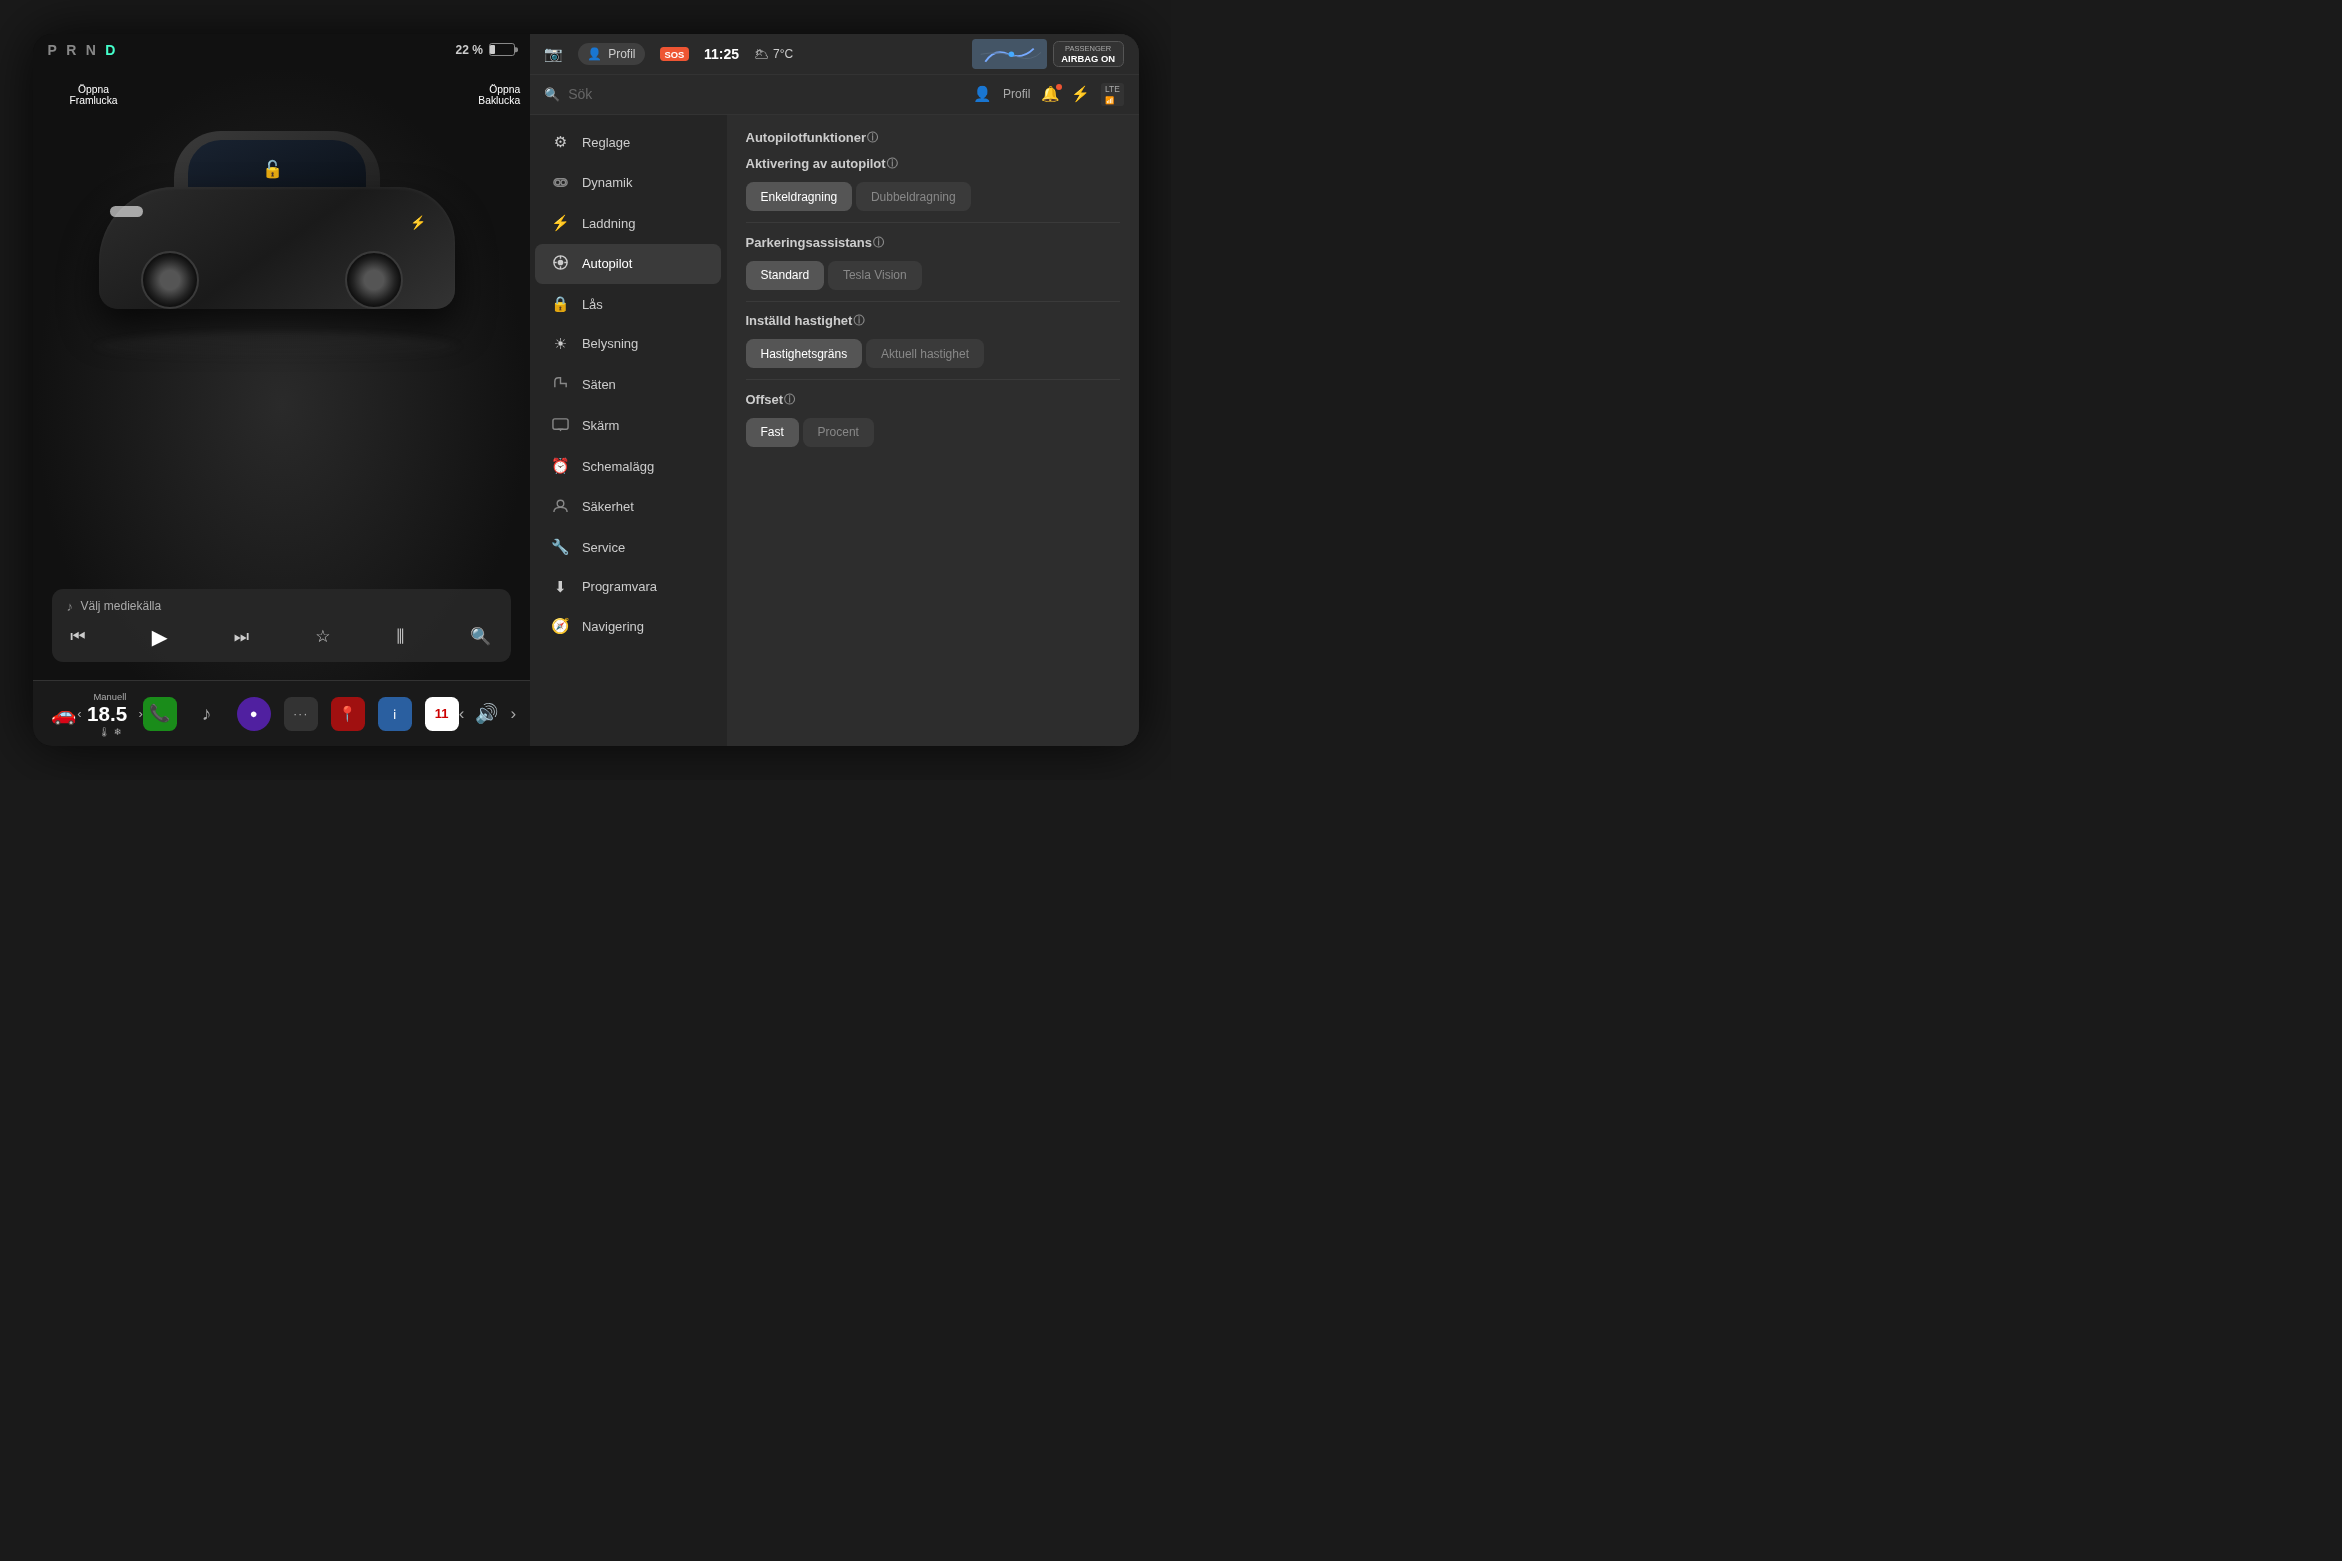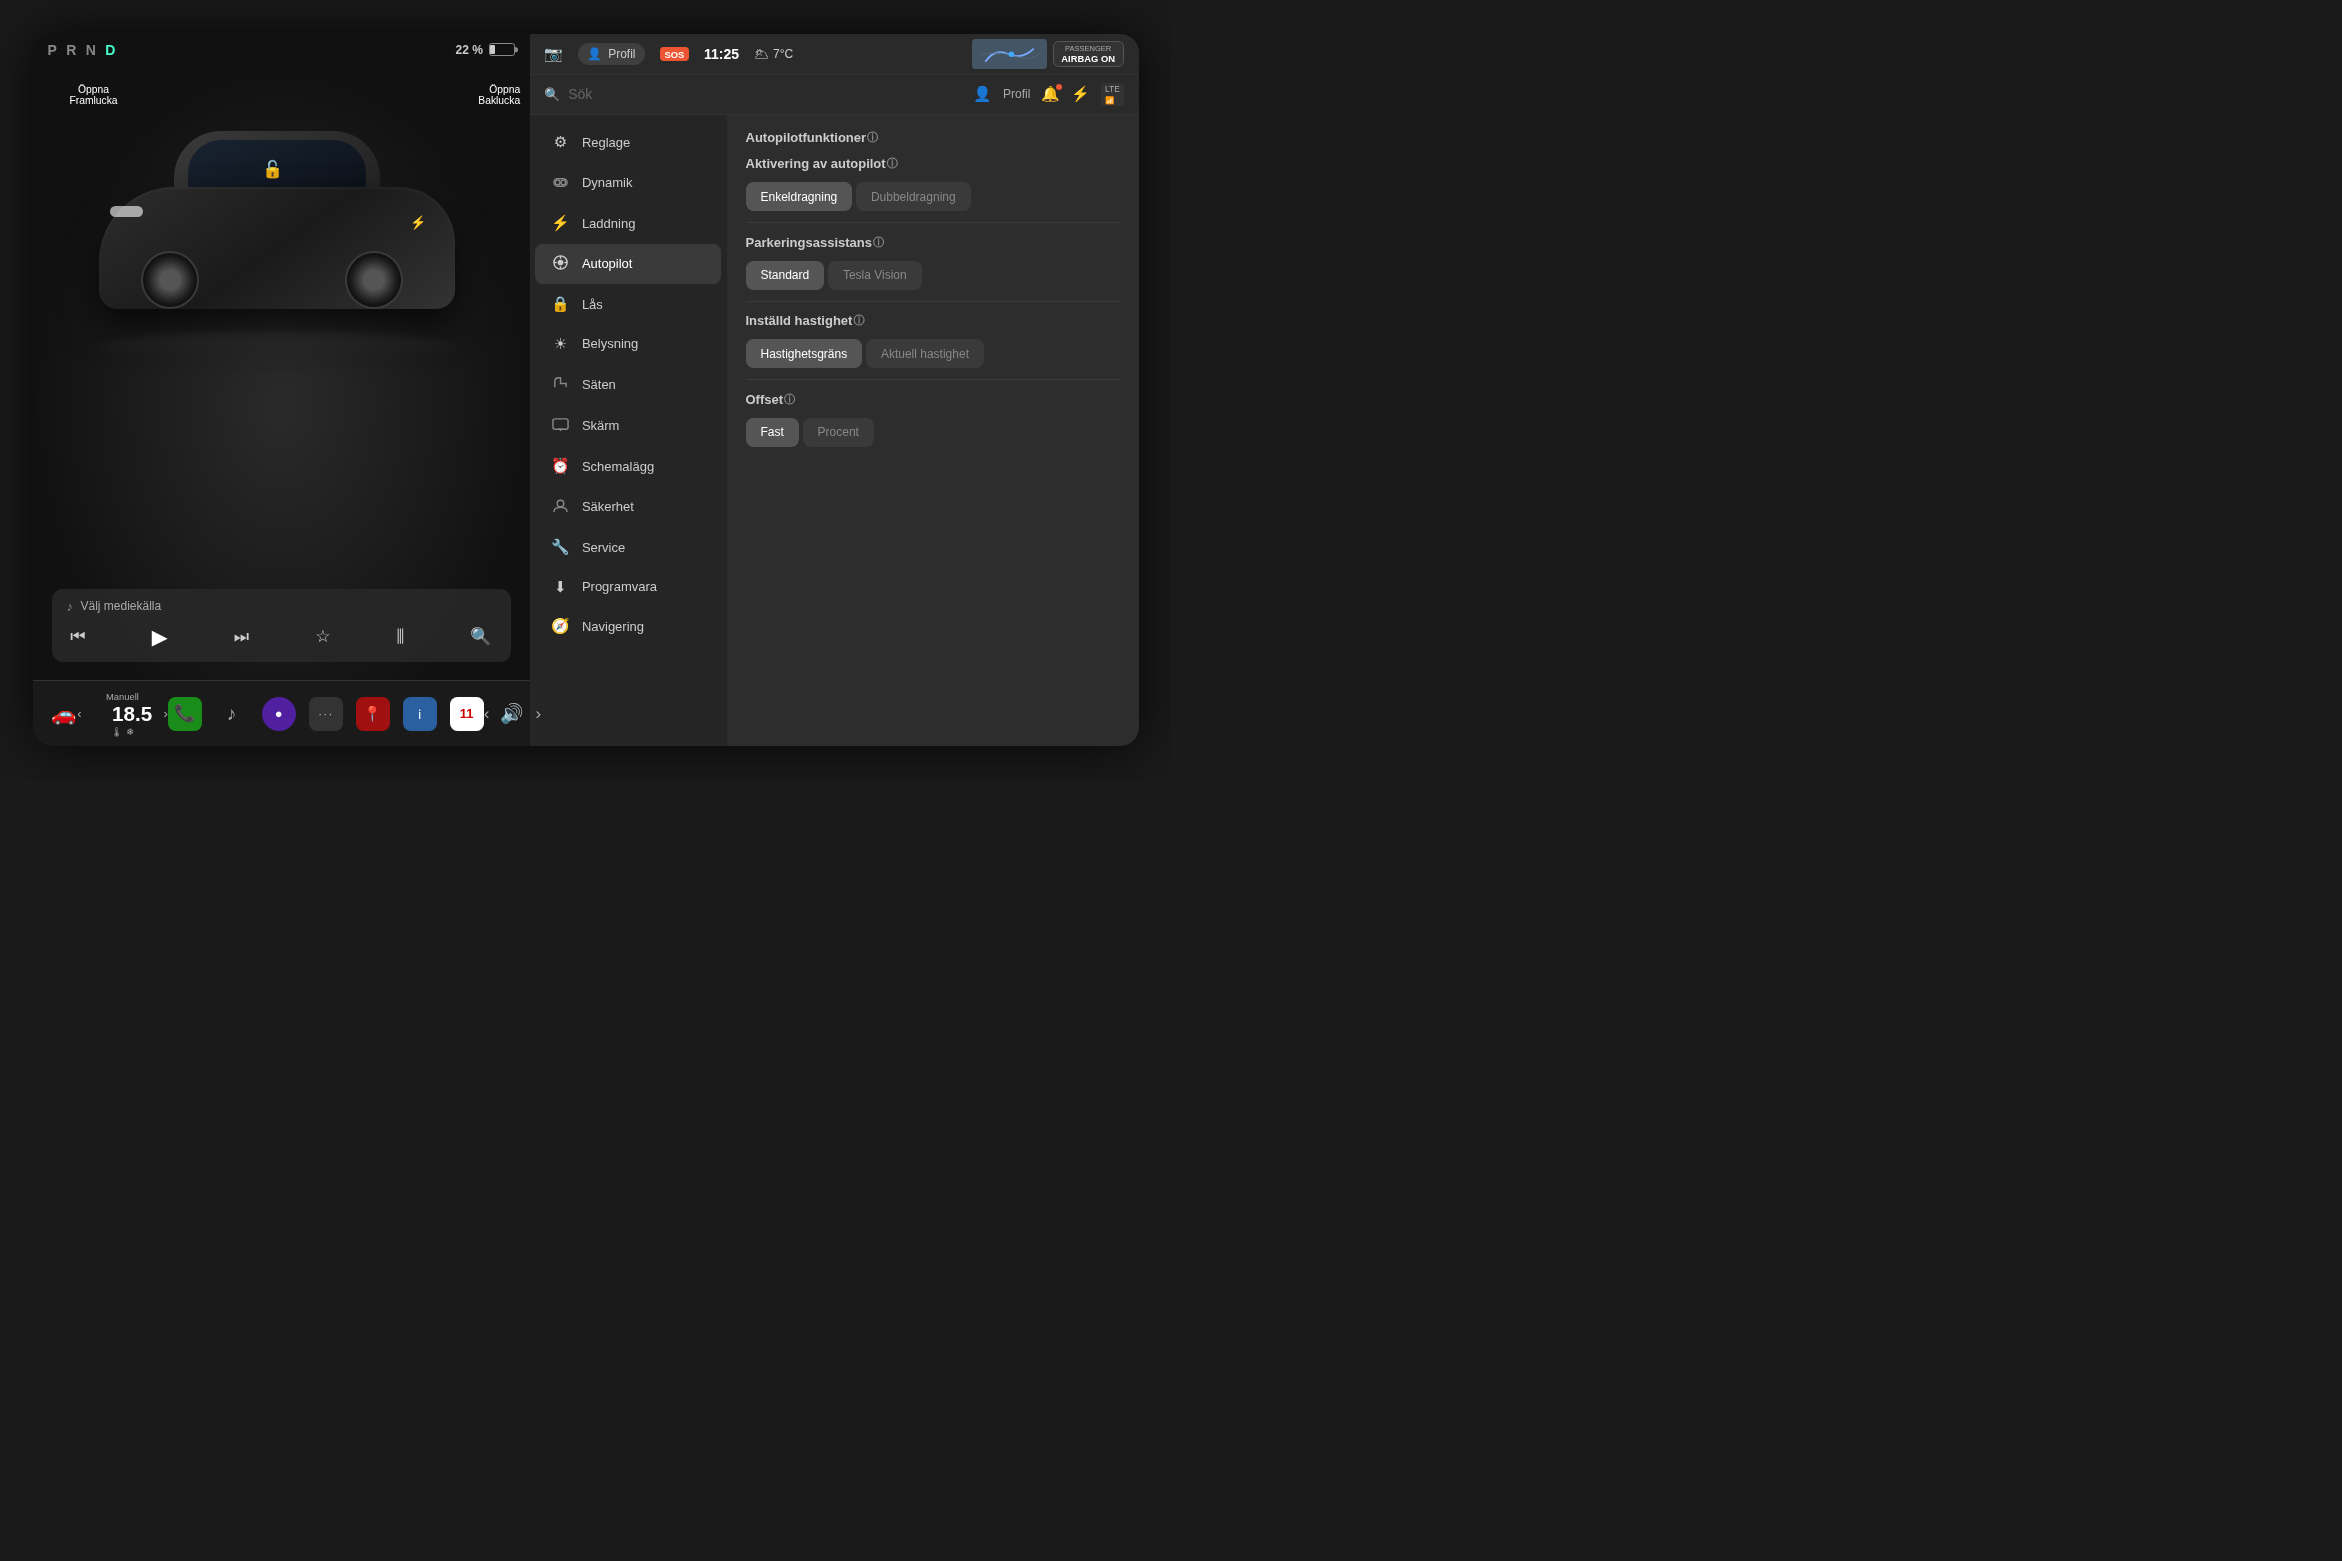"18.5" .temp-value { margin-left: 25px -> none }
